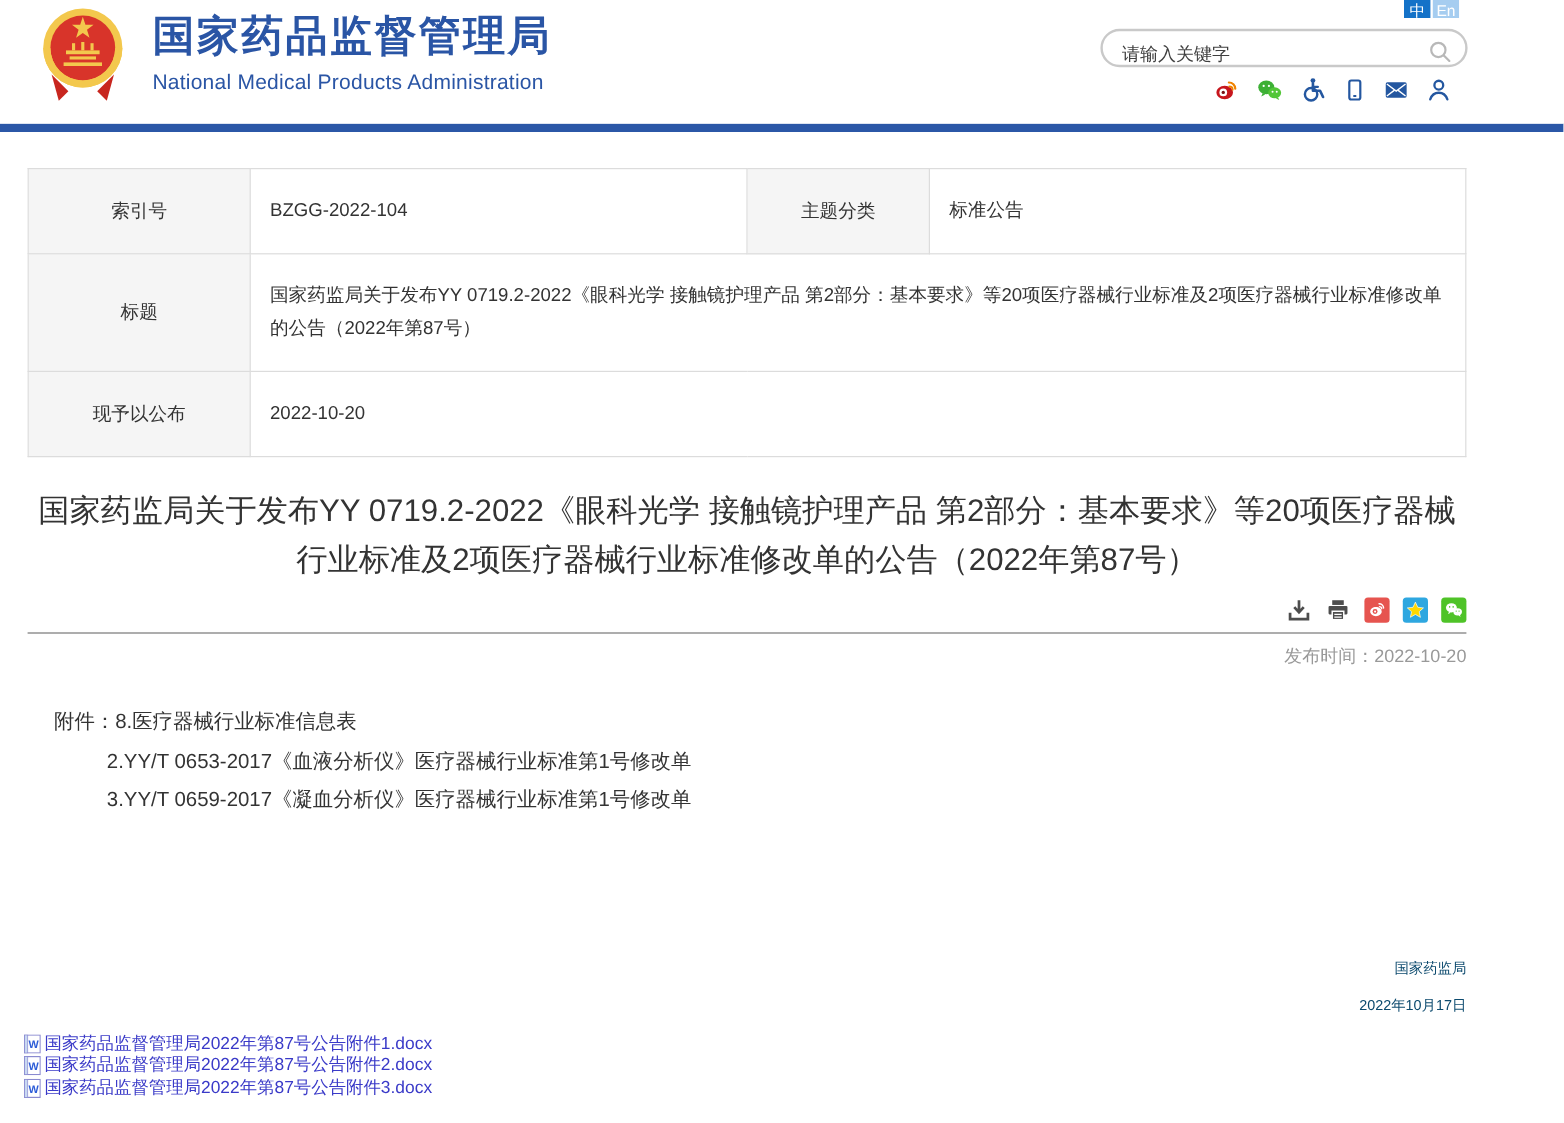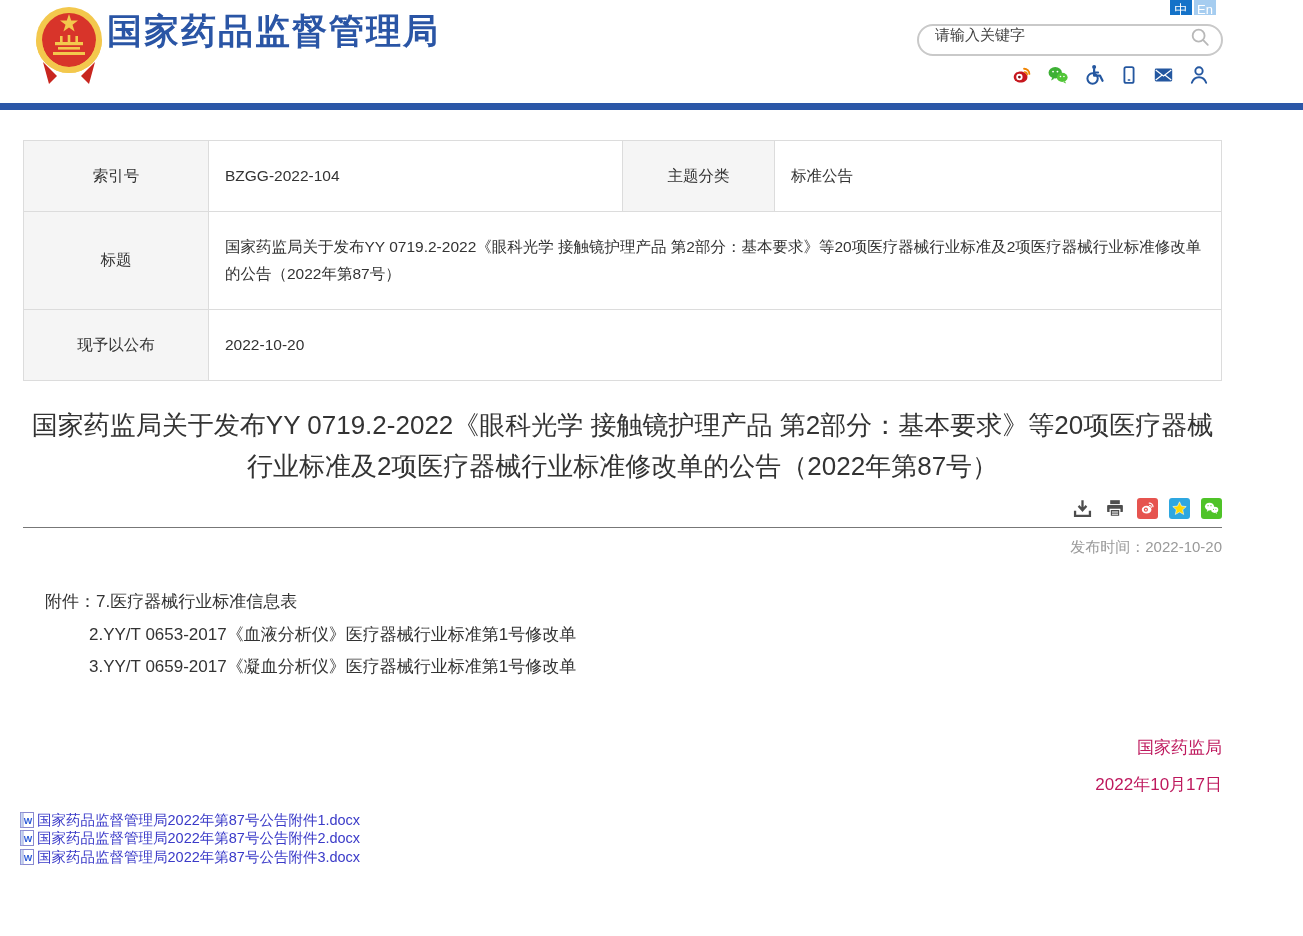"国家药品监督管理局" .brand { gap: 4px -> 24px }
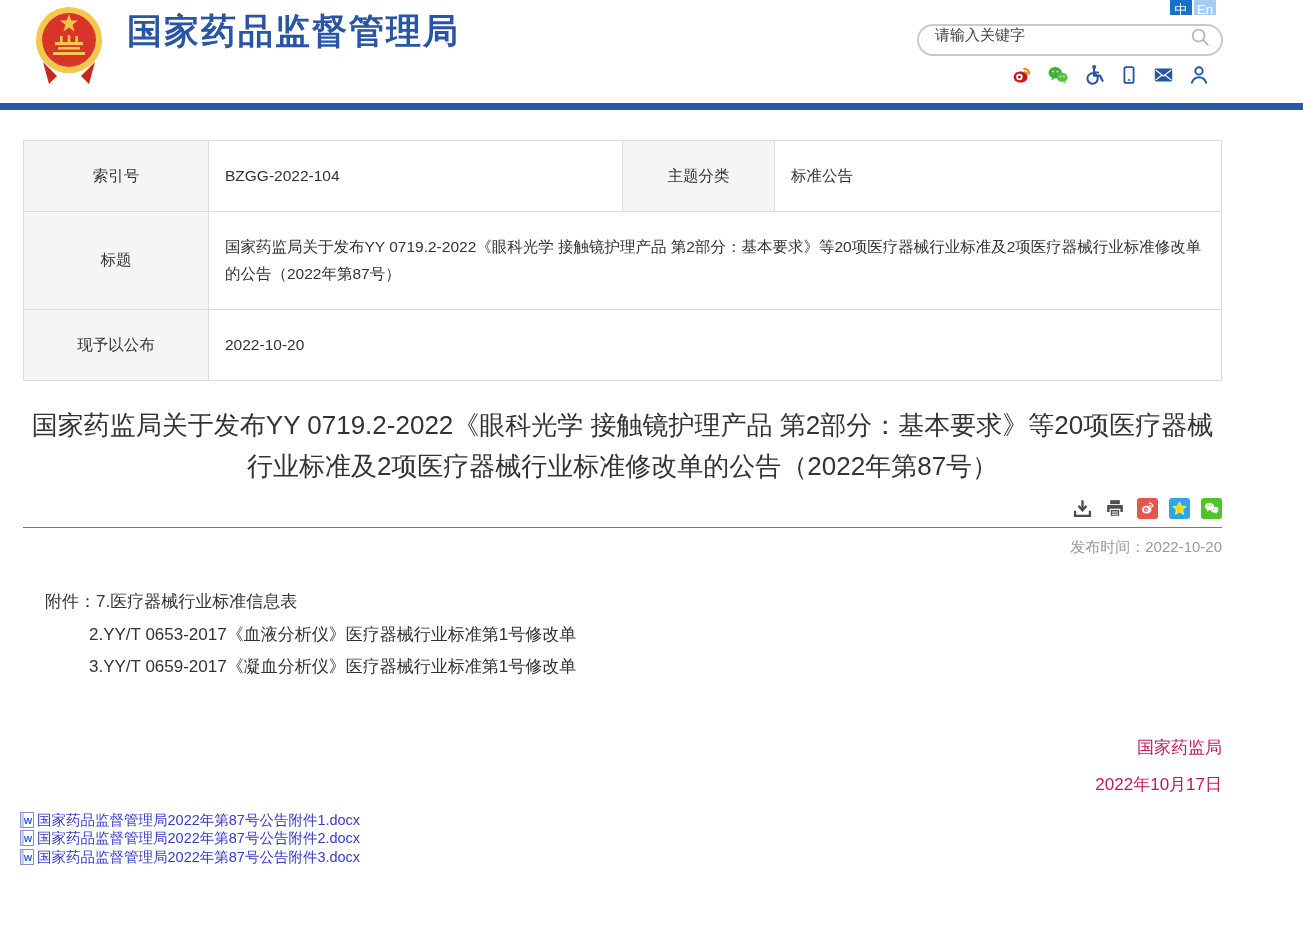"请输入关键字" .search-pill { align-items: flex-start -> flex-end }
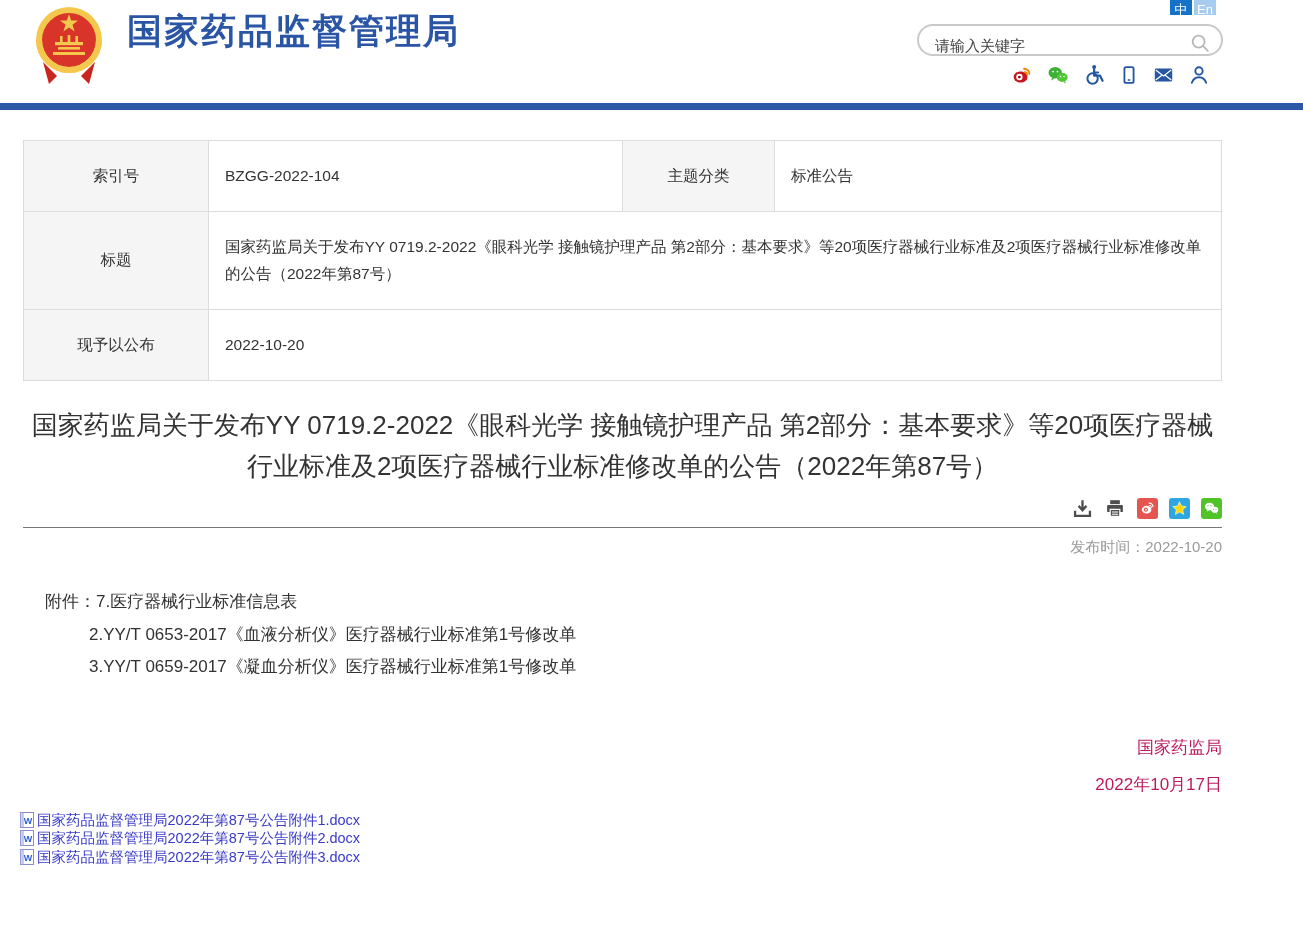"National Medical Products Administration" div.brand-en { html: none -> <div>National Medical Products Administration</div> }
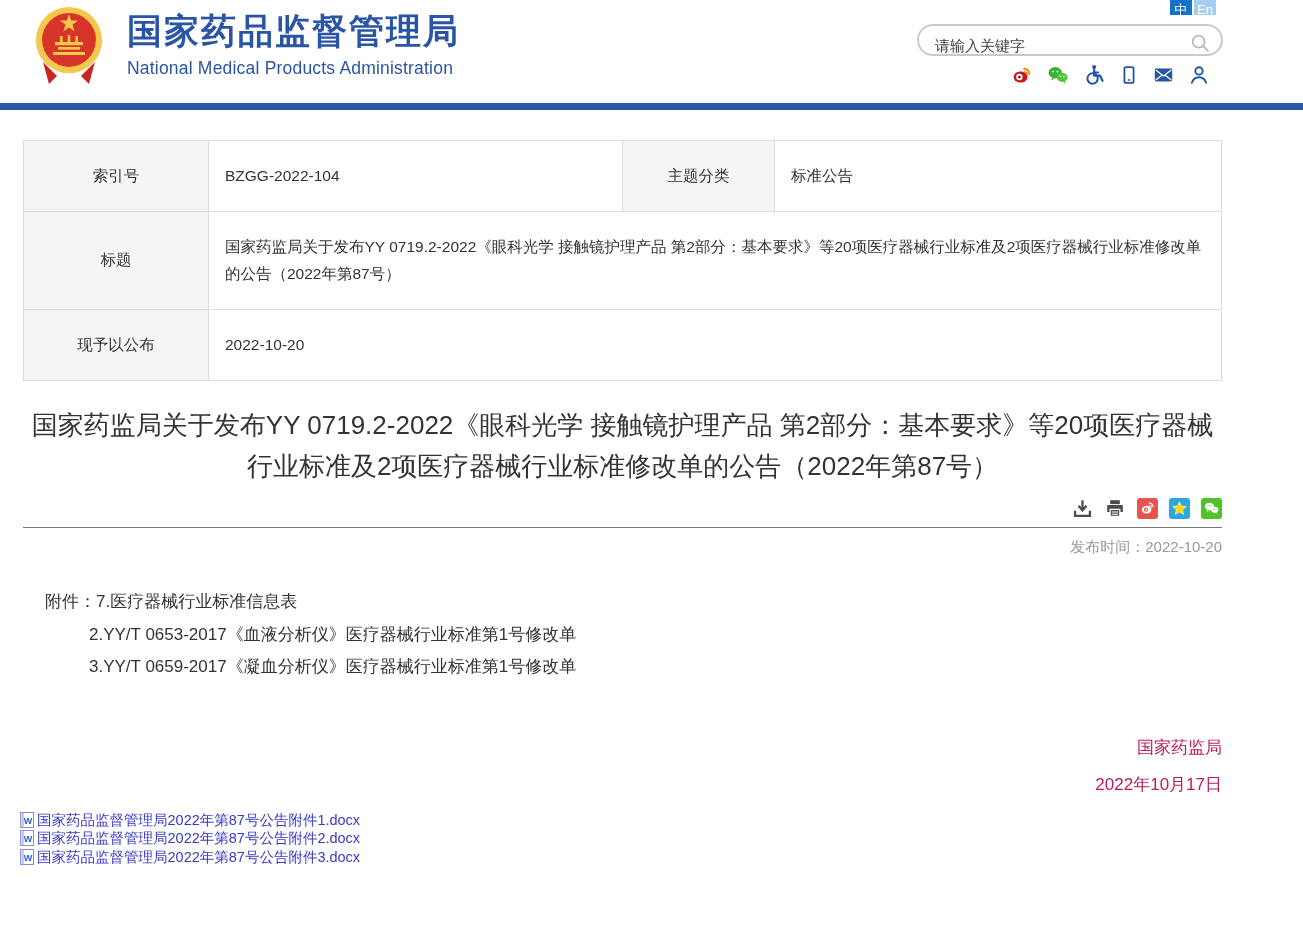"附件：7.医疗器械行业标准信息表" div.att-first { text: 7 -> 8 }
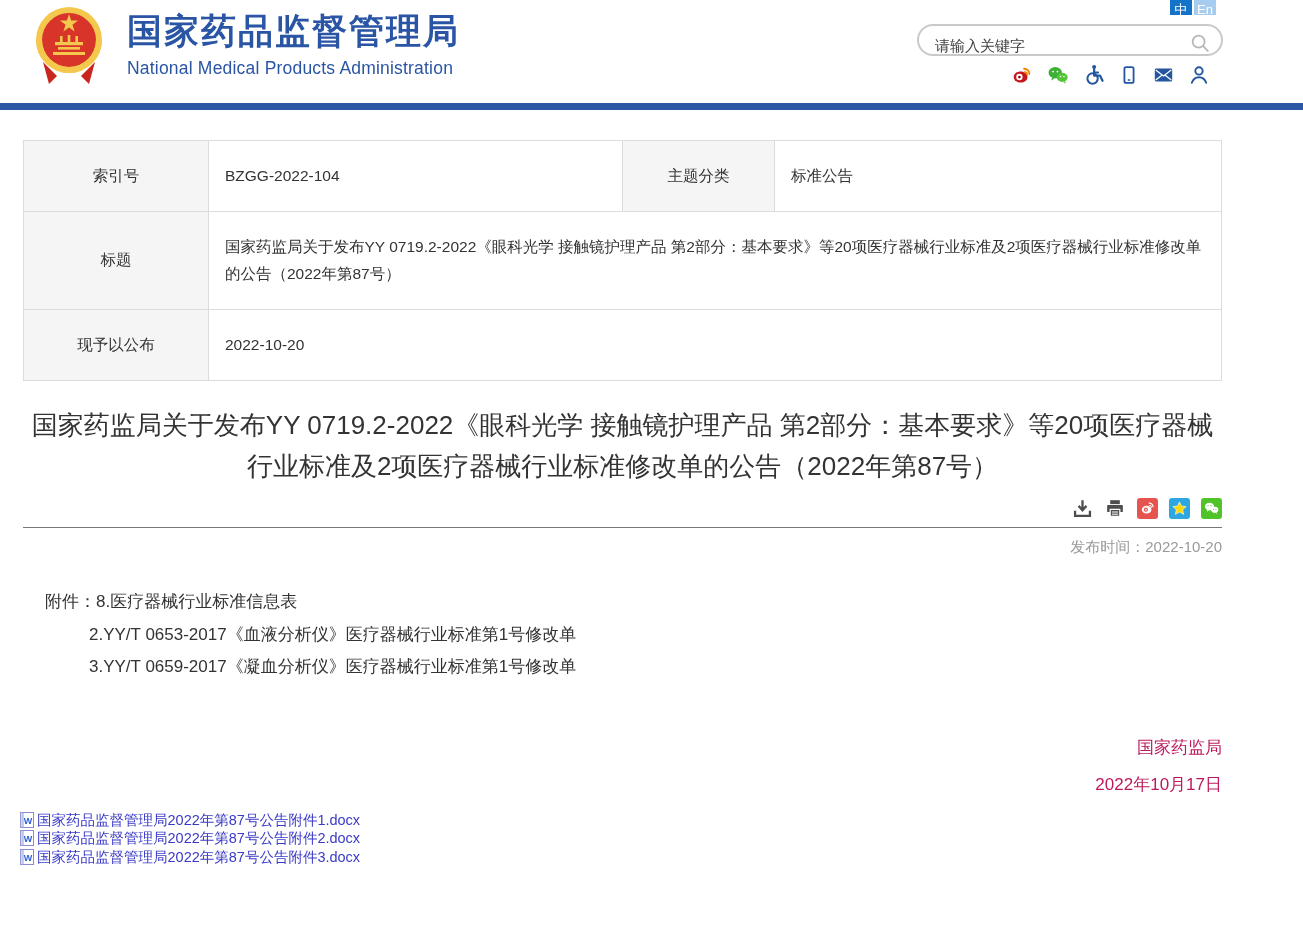"国家药监局" .signature { color: #be185d -> #0c4a6e; font-size: 17px -> 12px; margin-top: 54px -> 116px }
